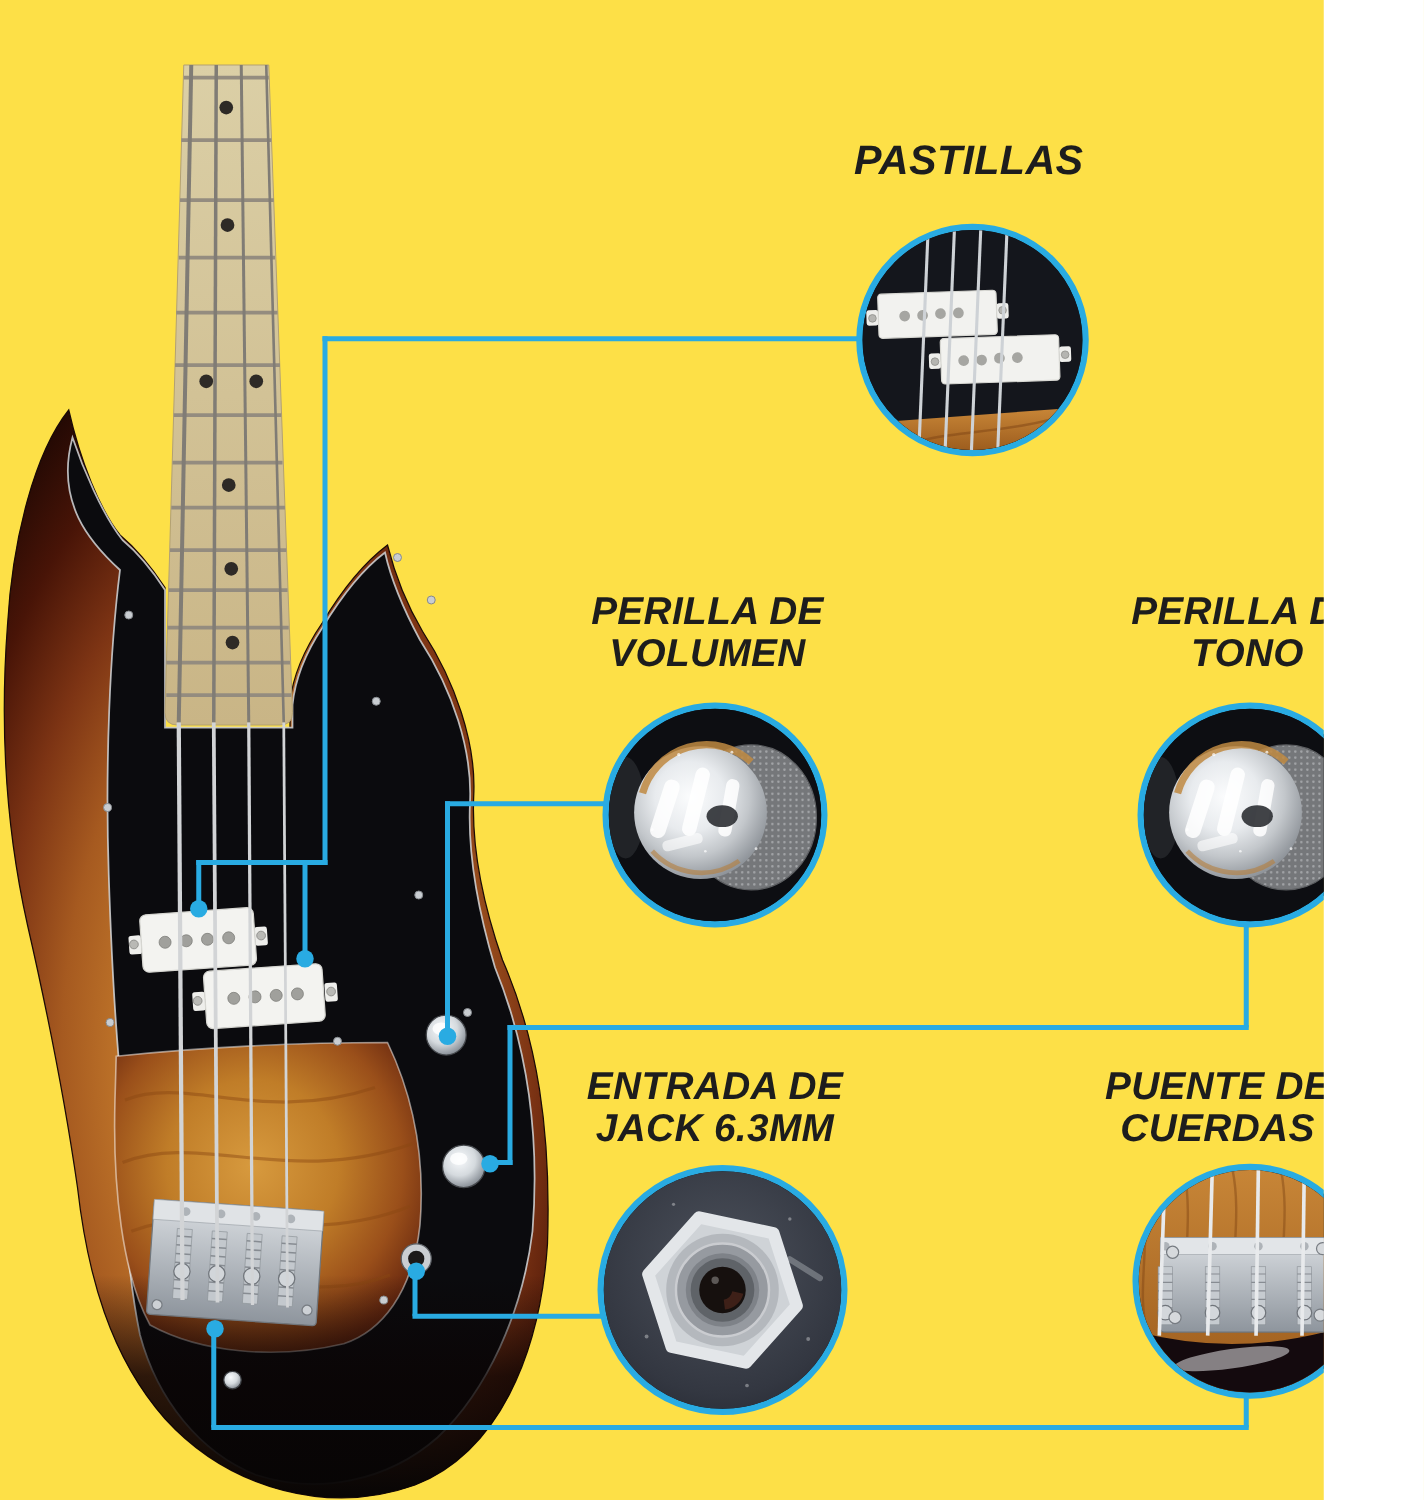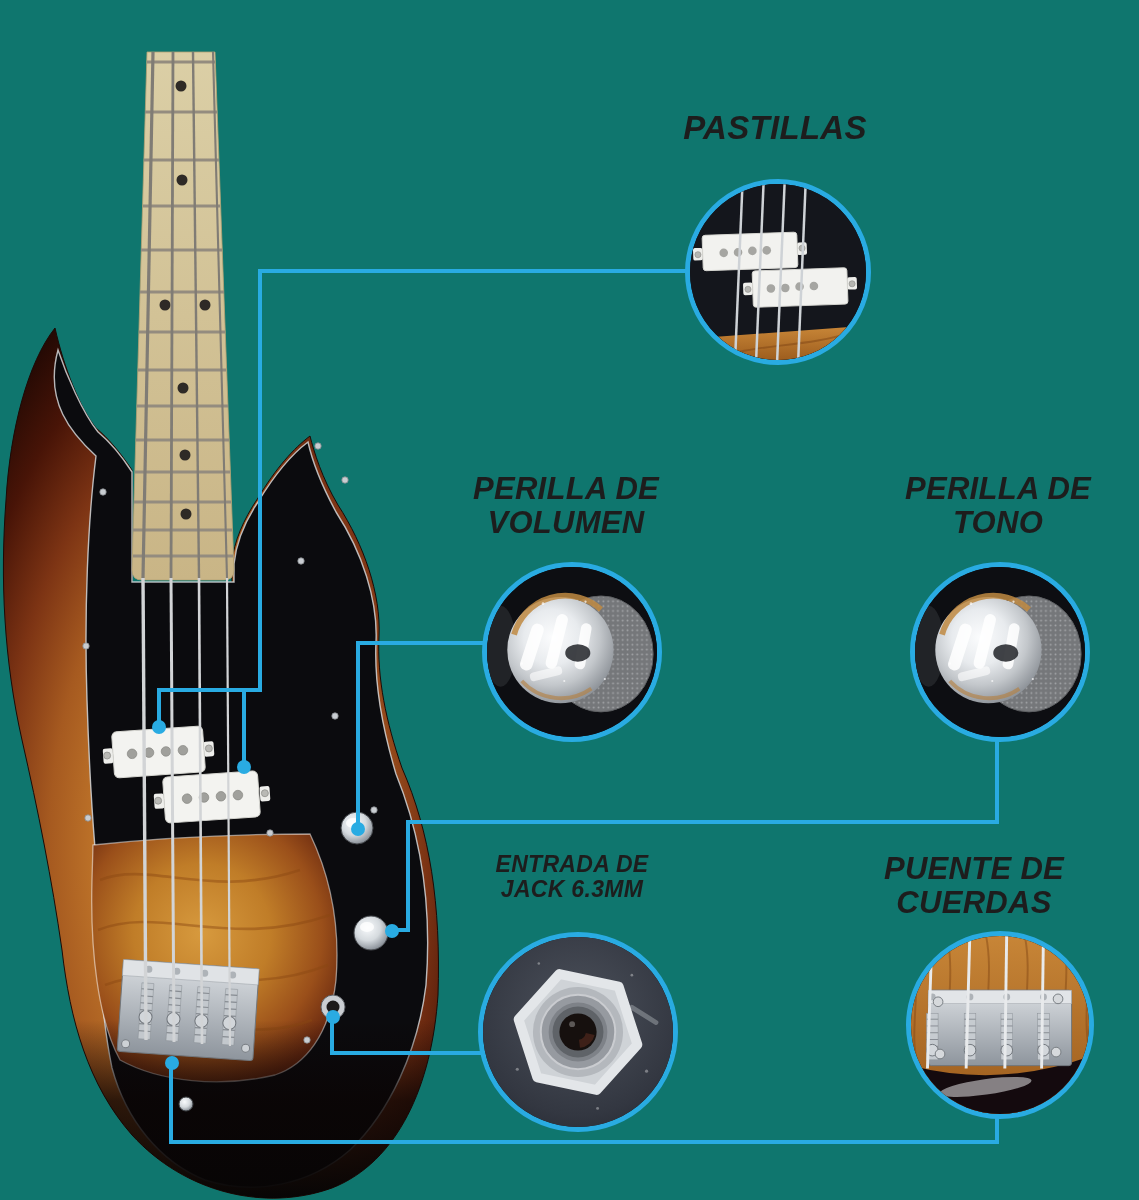"PASTILLAS" .stage { background: #0f766e -> #fde047; width: 1139px -> 1059px }
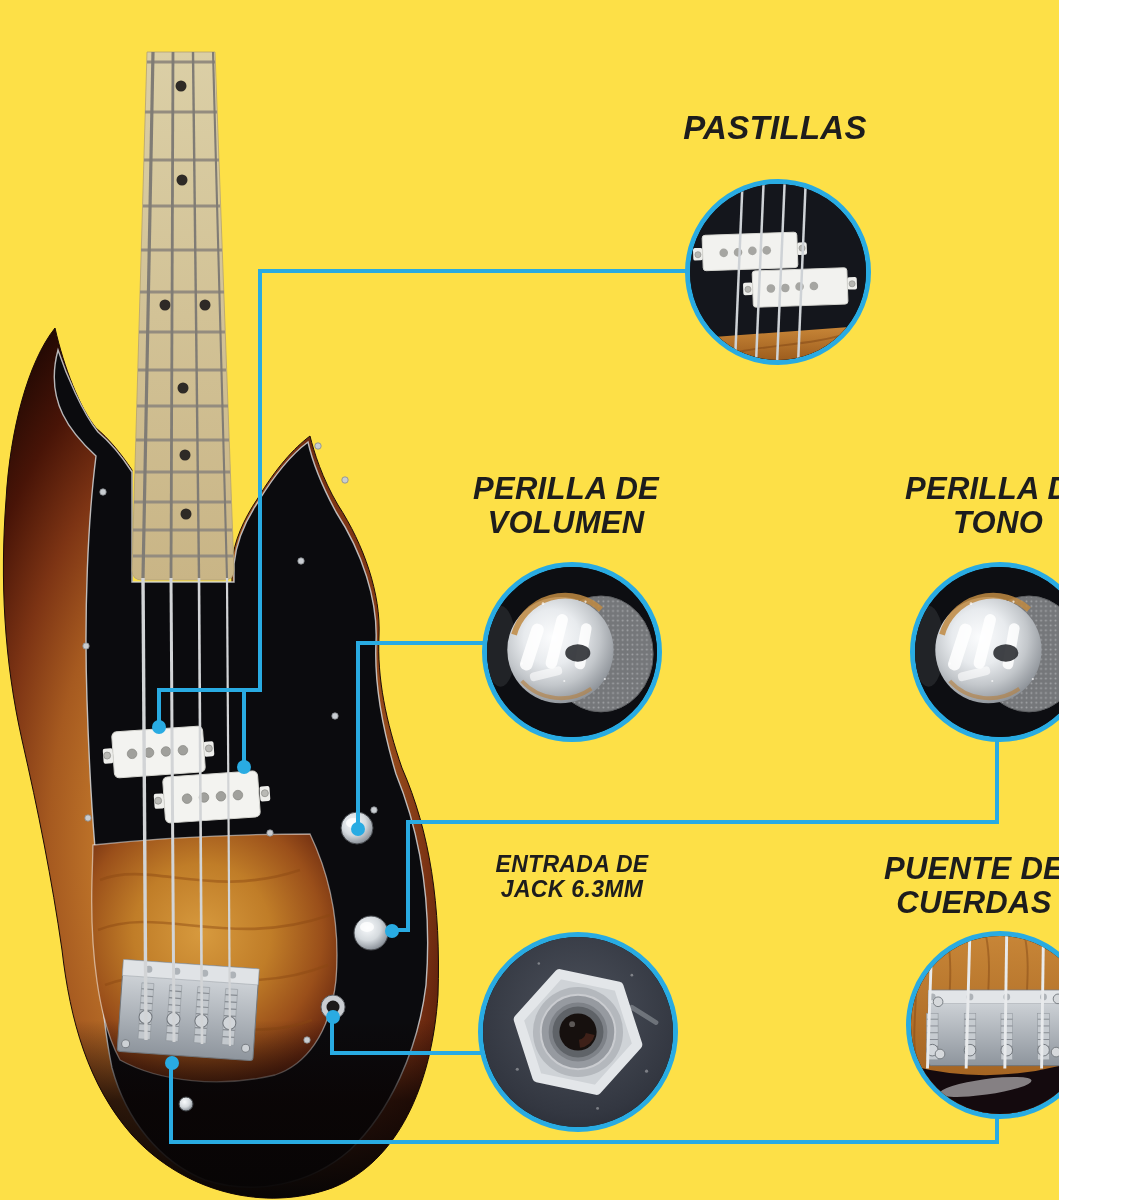"ENTRADA DE" #lbl-jack { font-size: 23px -> 31px }
